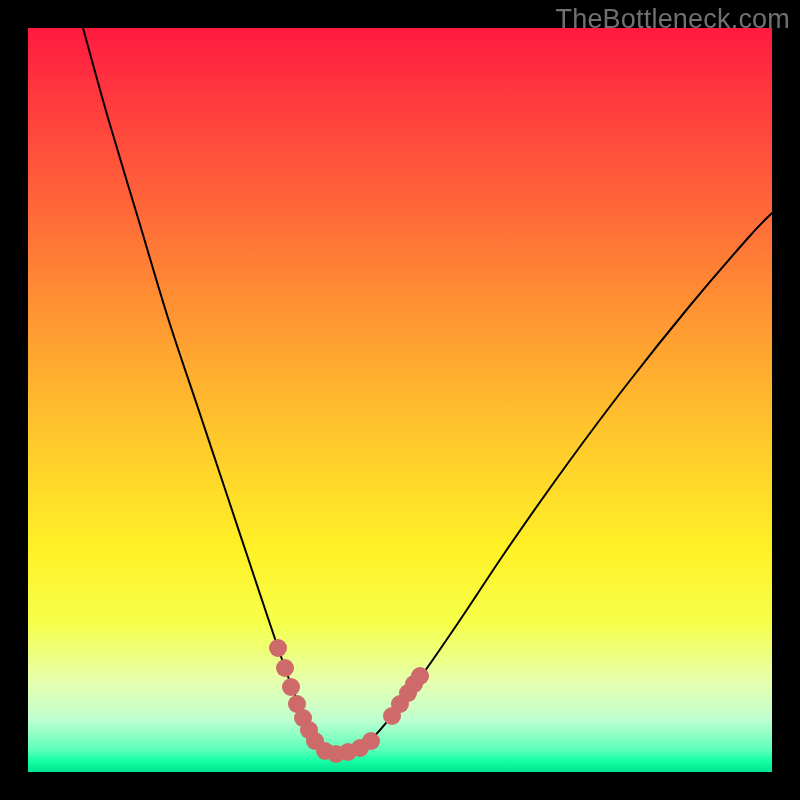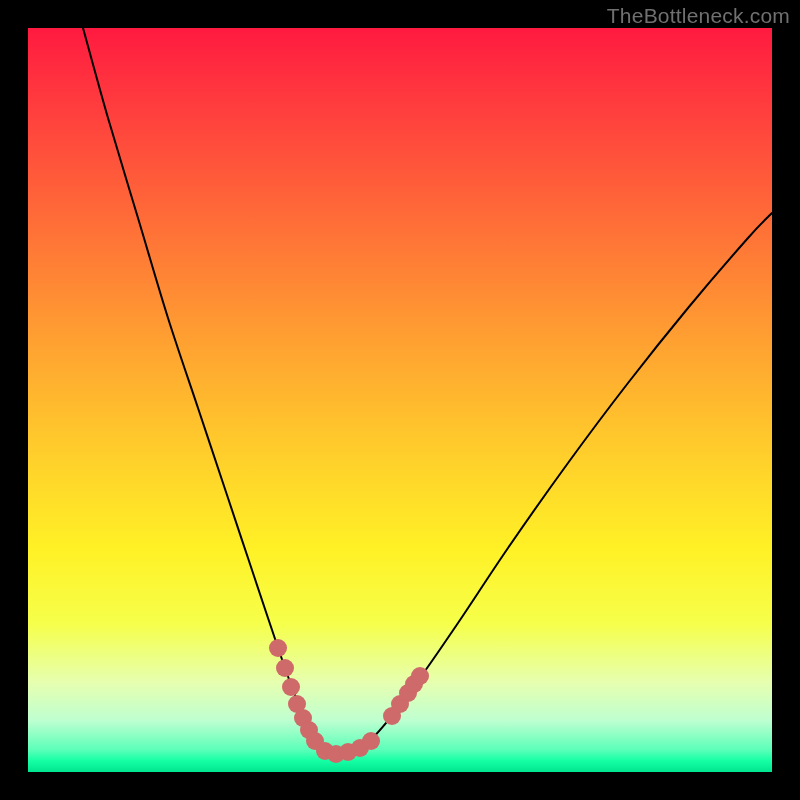"TheBottleneck.com" .watermark { font-size: 21px -> 27px }
